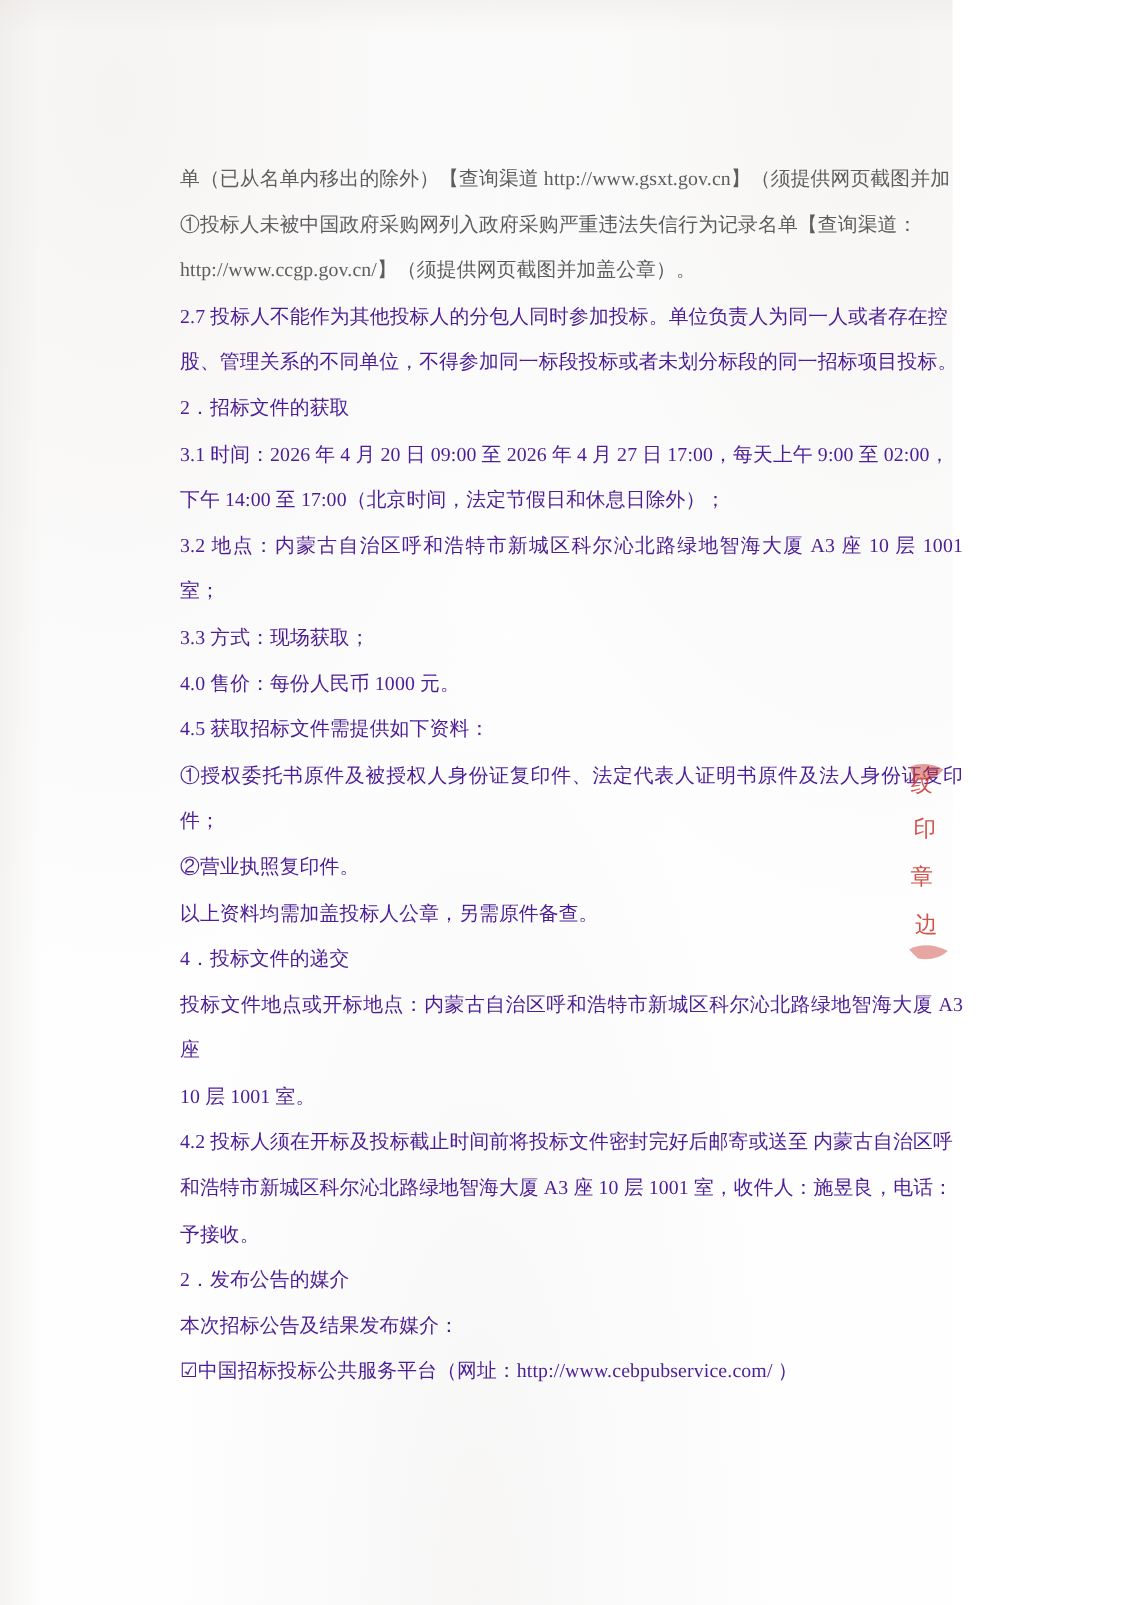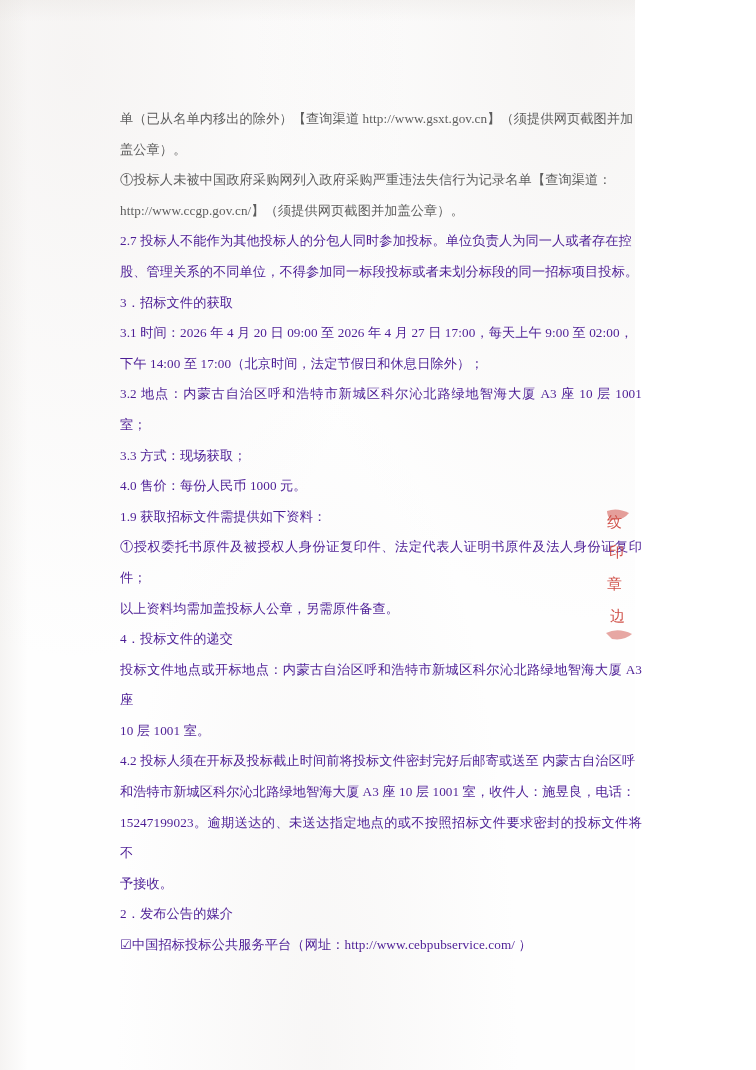"盖公章）。" p.line { html: <p>盖公章）。</p> -> none }
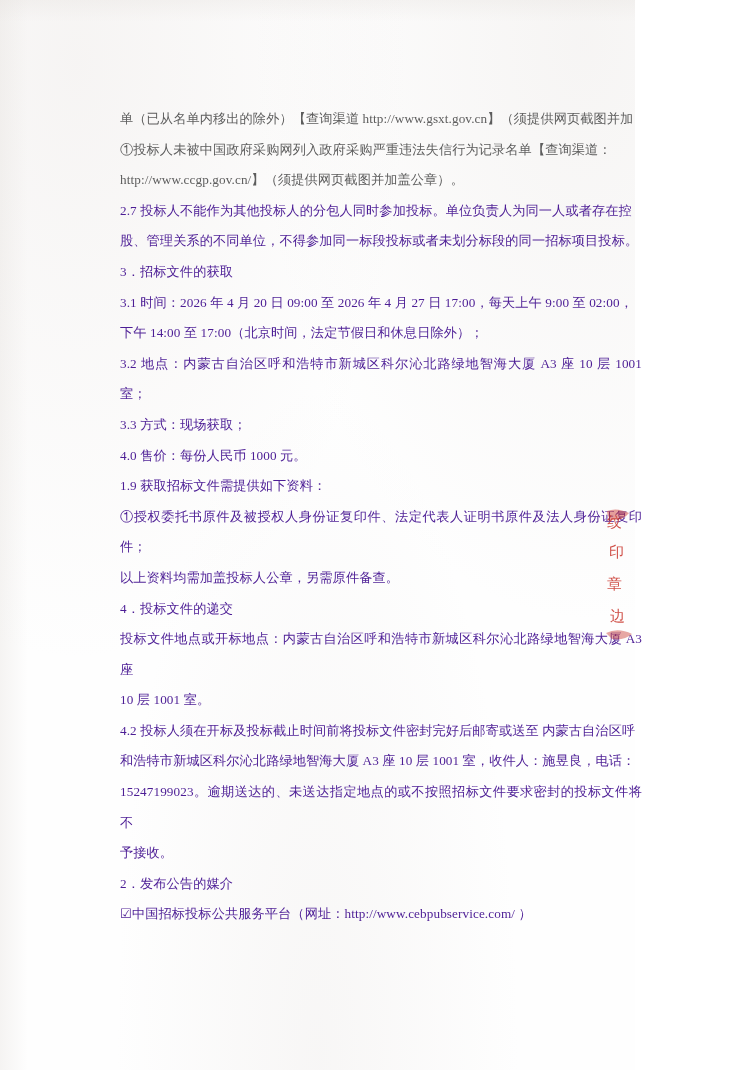"3．招标文件的获取" p.line { text: 3 -> 2 }
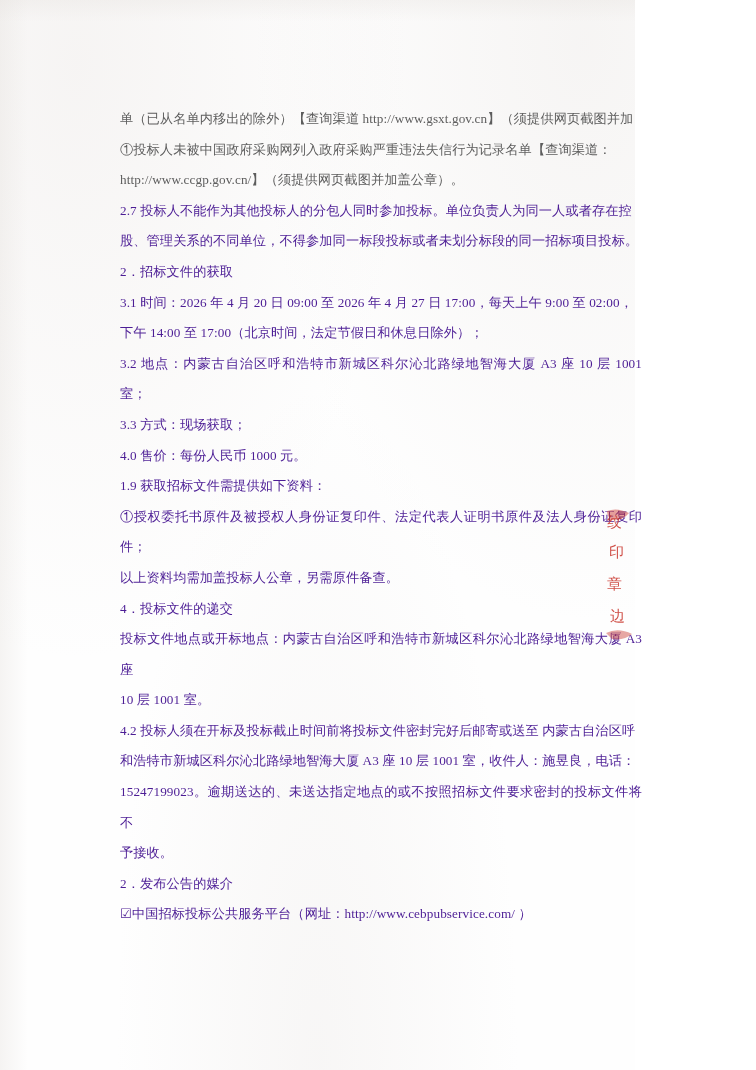"1.9 获取招标文件需提供如下资料：" p.line { text: 1.9 -> 4.5 }
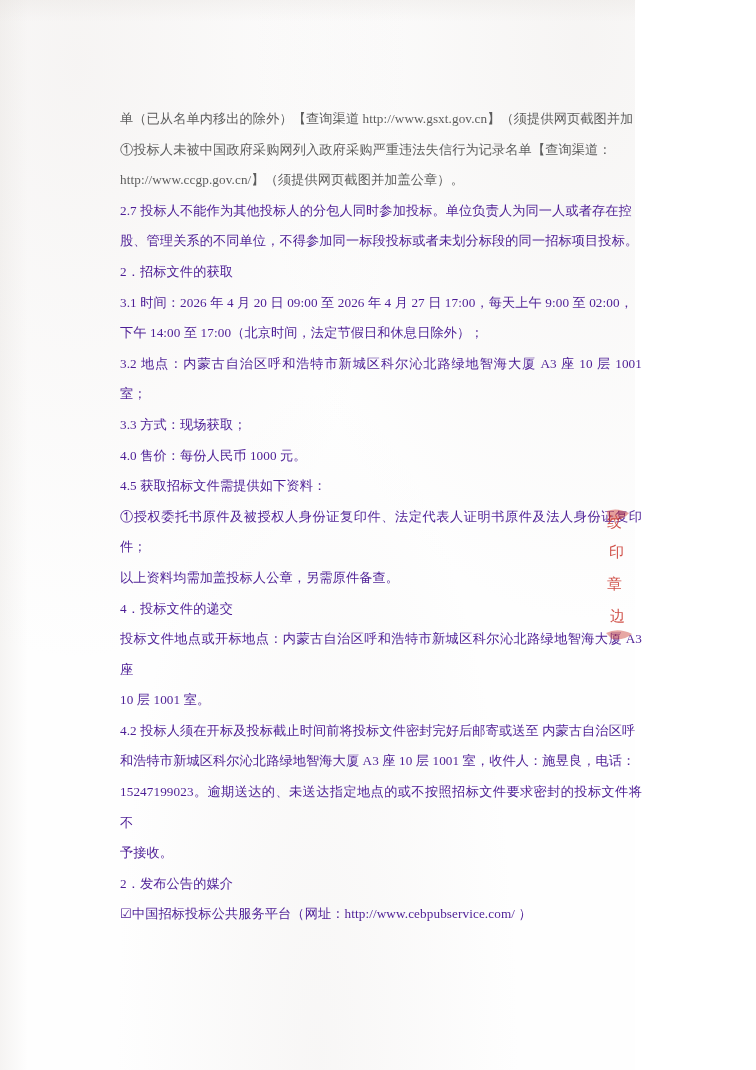"②营业执照复印件。" p.line { html: none -> <p>②营业执照复印件。</p> }
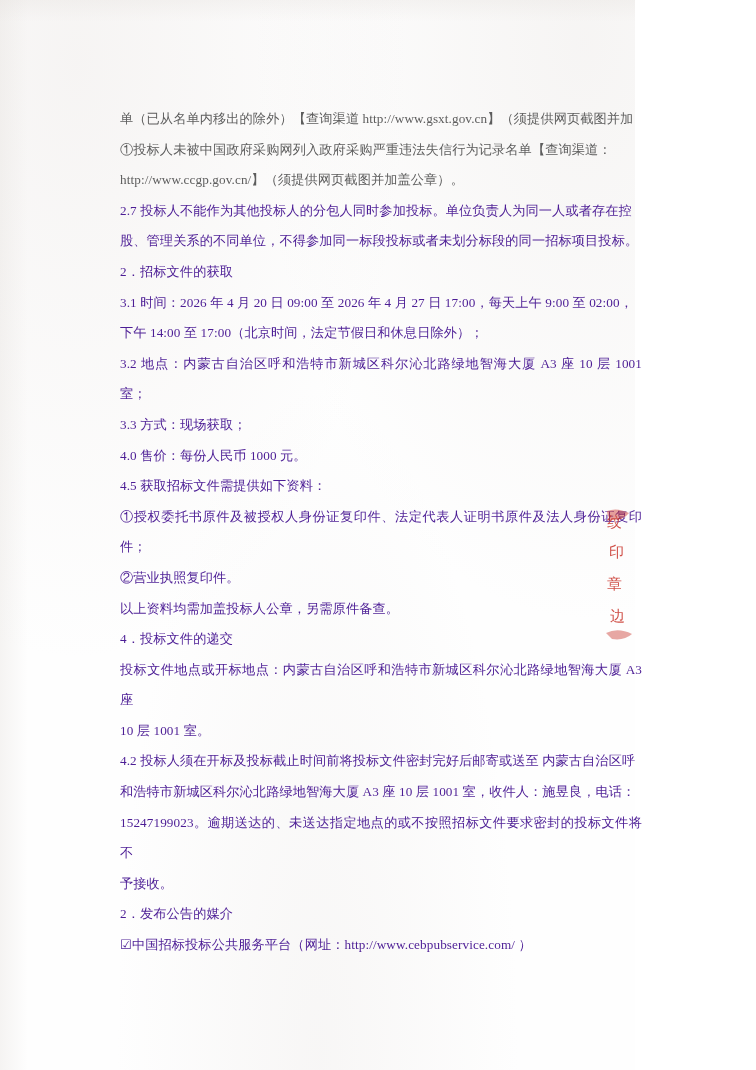"15247199023。逾期送达的、未送达指定地点的或不按照招标文件要求密封的投" p.line { html: <p>15247199023。逾期送达的、未送达指定地点的或不按照招标文件要求密封的投标文件将不</p> -> none }
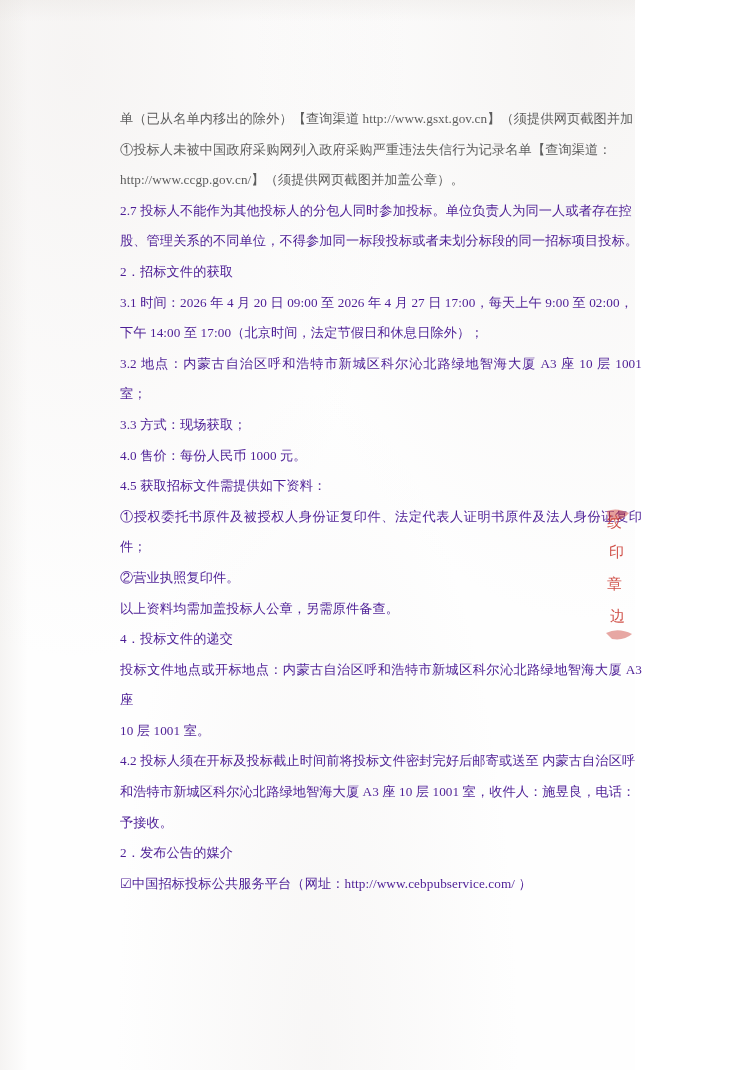"本次招标公告及结果发布媒介：" p.line { html: none -> <p>本次招标公告及结果发布媒介：</p> }
